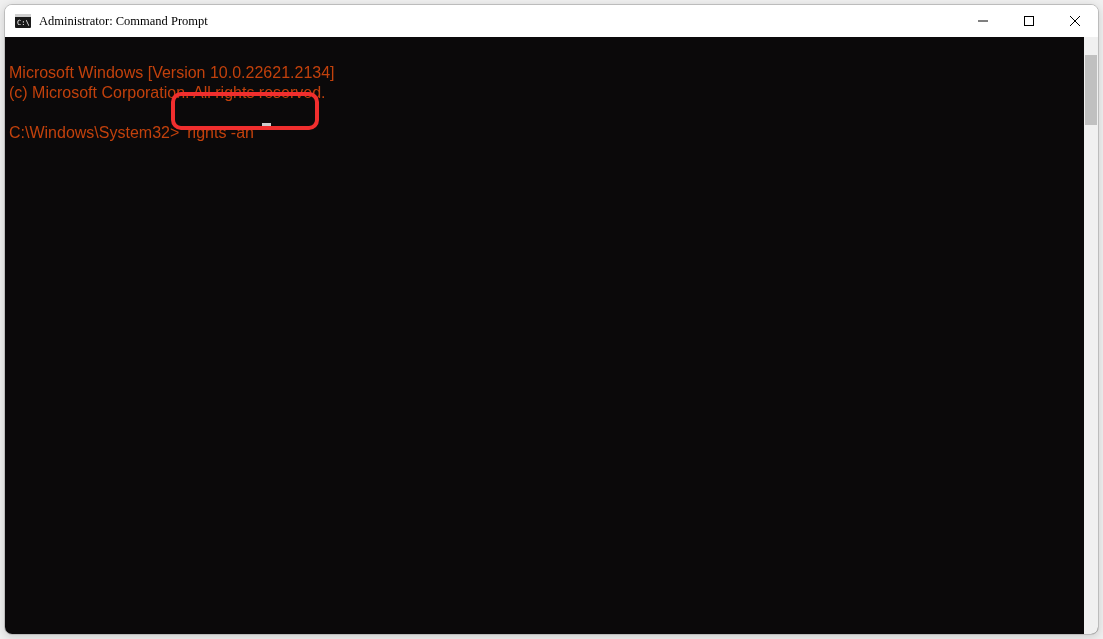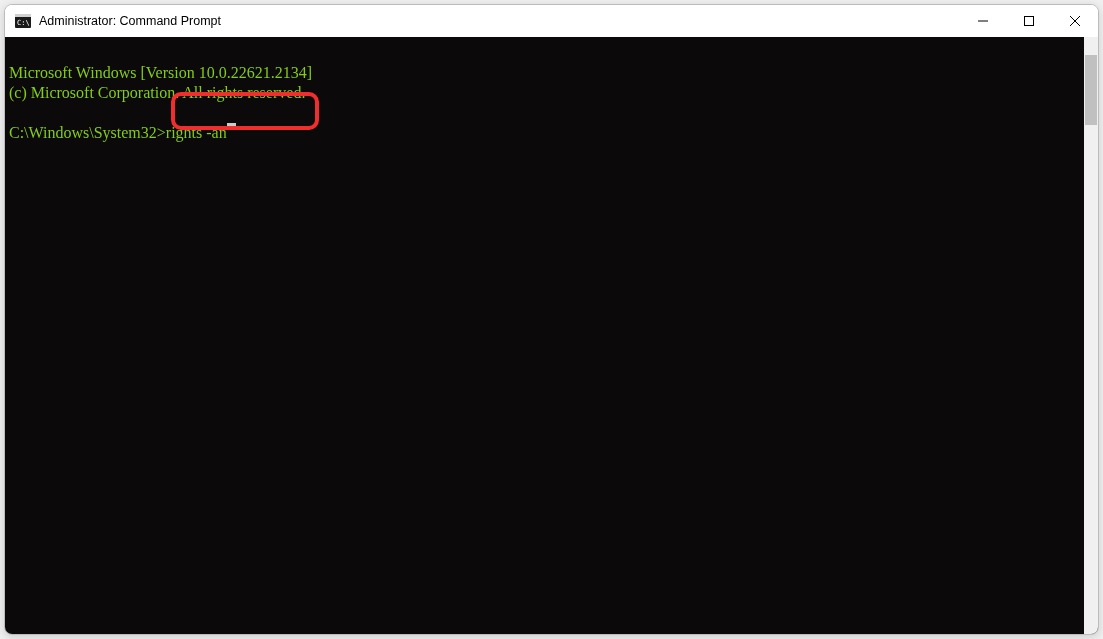"Administrator: Command Prompt" .titlebar .title-text { font-family: none -> Liberation Serif, serif }
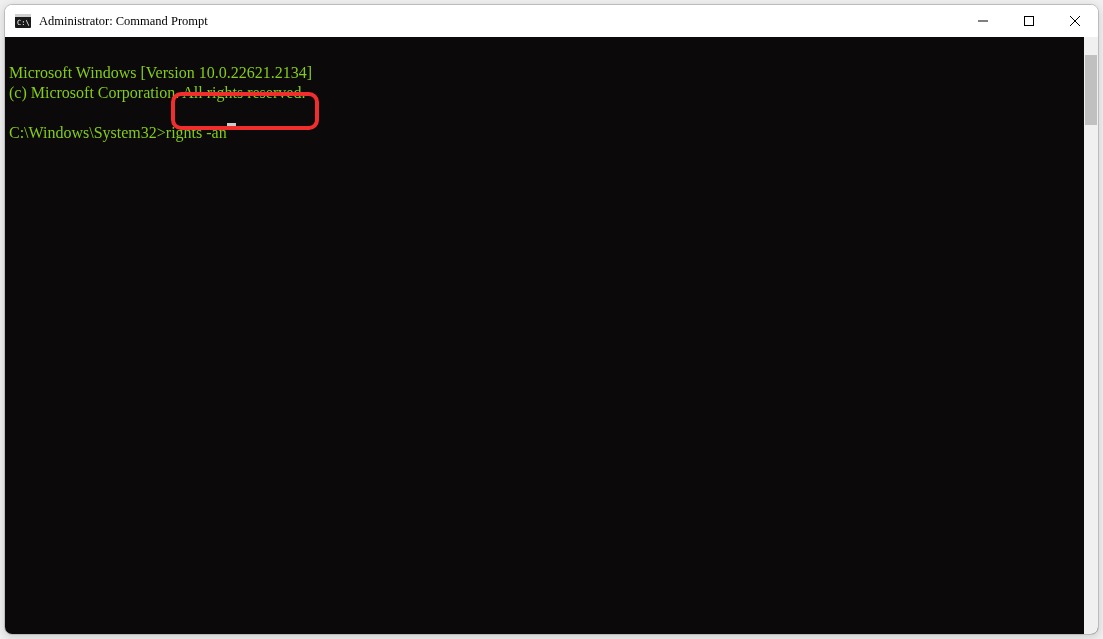"Microsoft Windows [Version" .terminal-inner { color: #84cc16 -> #c2410c; font-family: Liberation Serif, serif -> Liberation Sans, sans-serif }
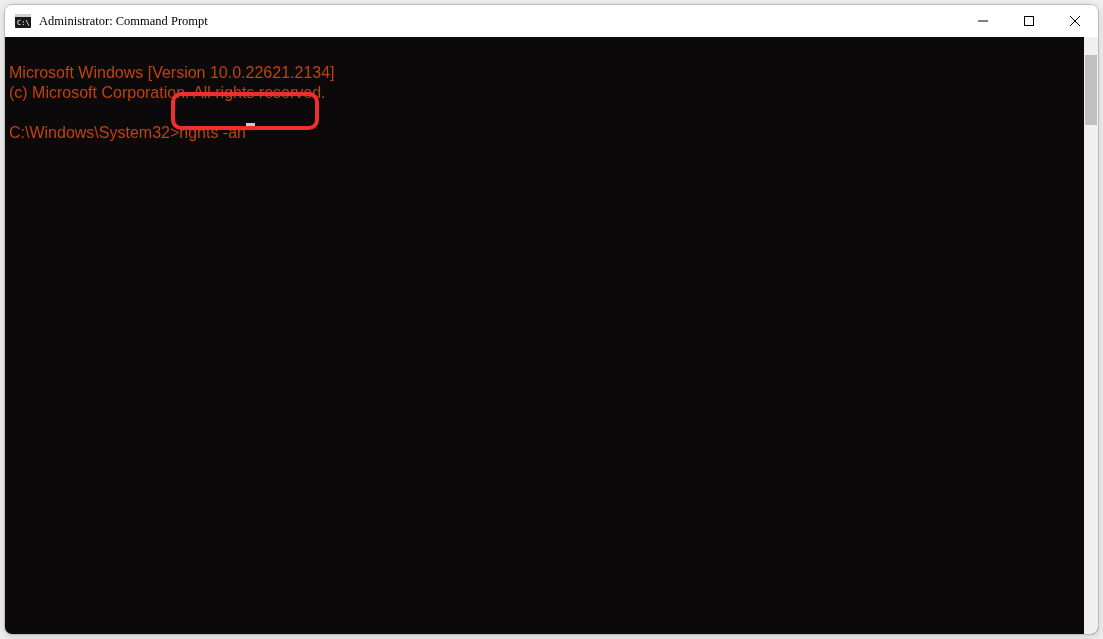"C:\Windows\System32>" .prompt-line { gap: none -> 8px }
